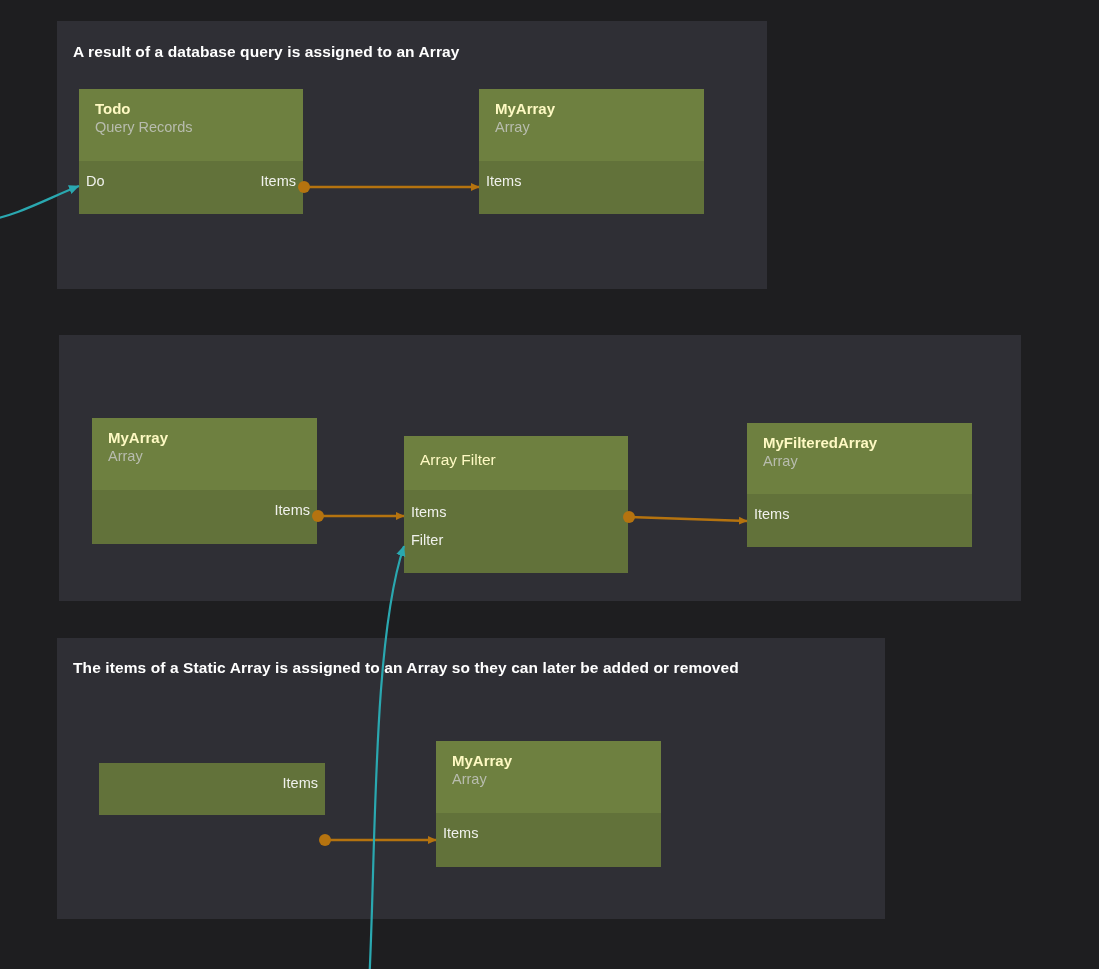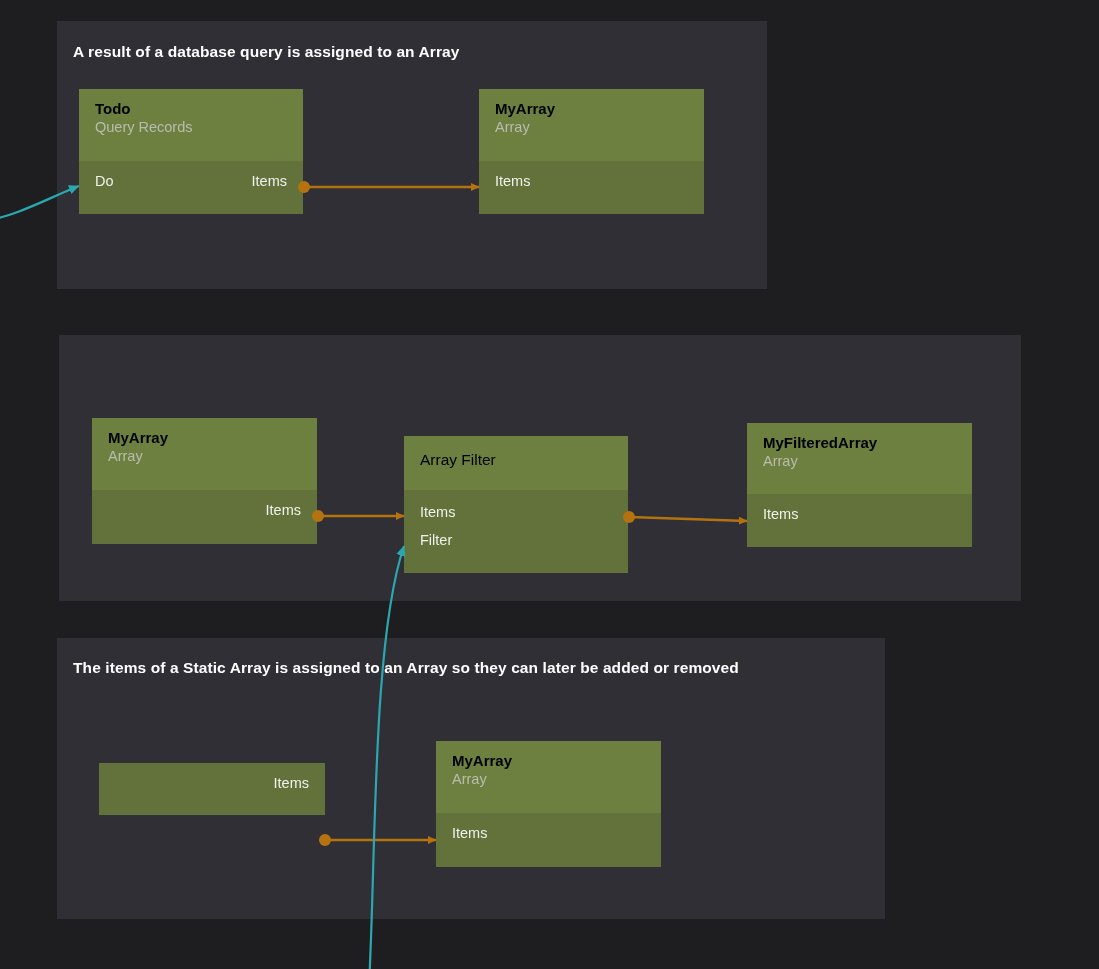"Todo" .node-title { color: #000000 -> #fef9c3 }
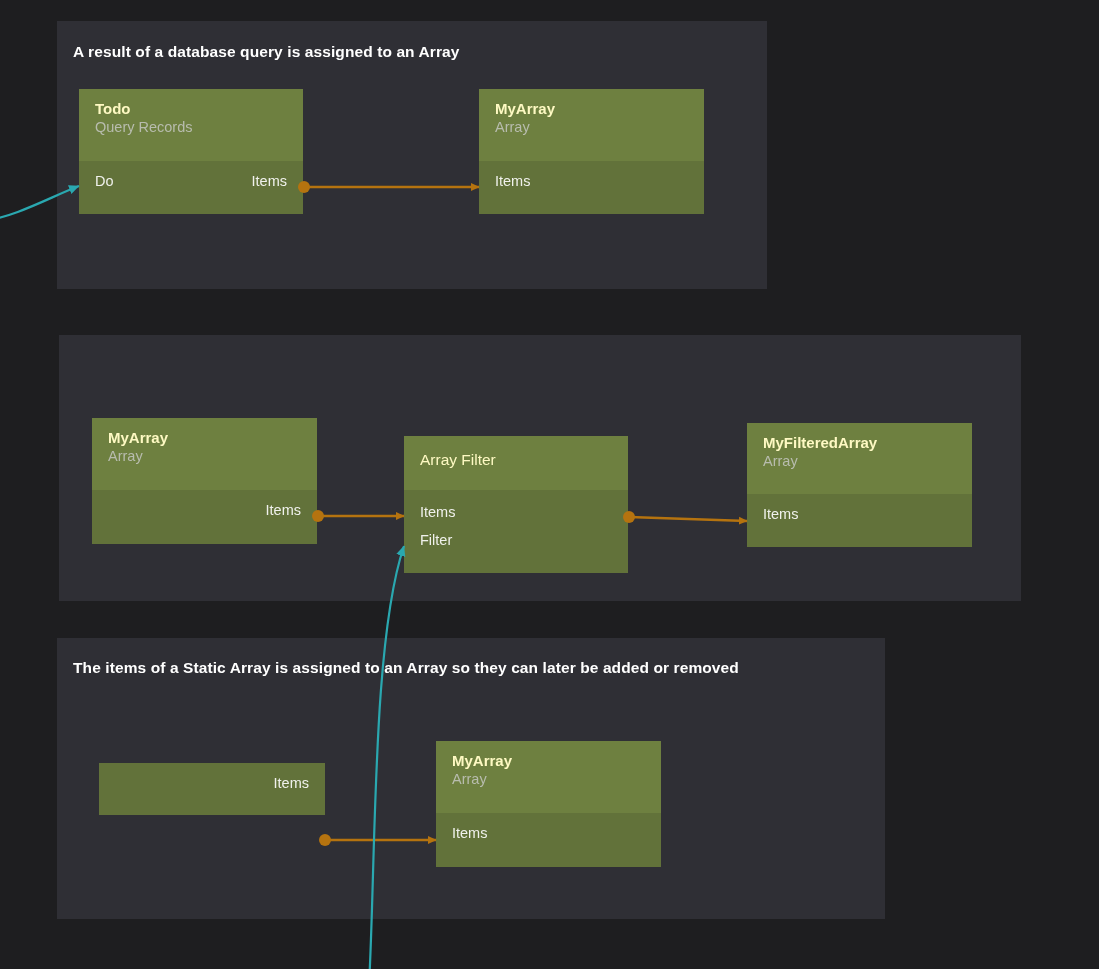"Do" .port-row { padding: 0 16px -> 0 7px }
